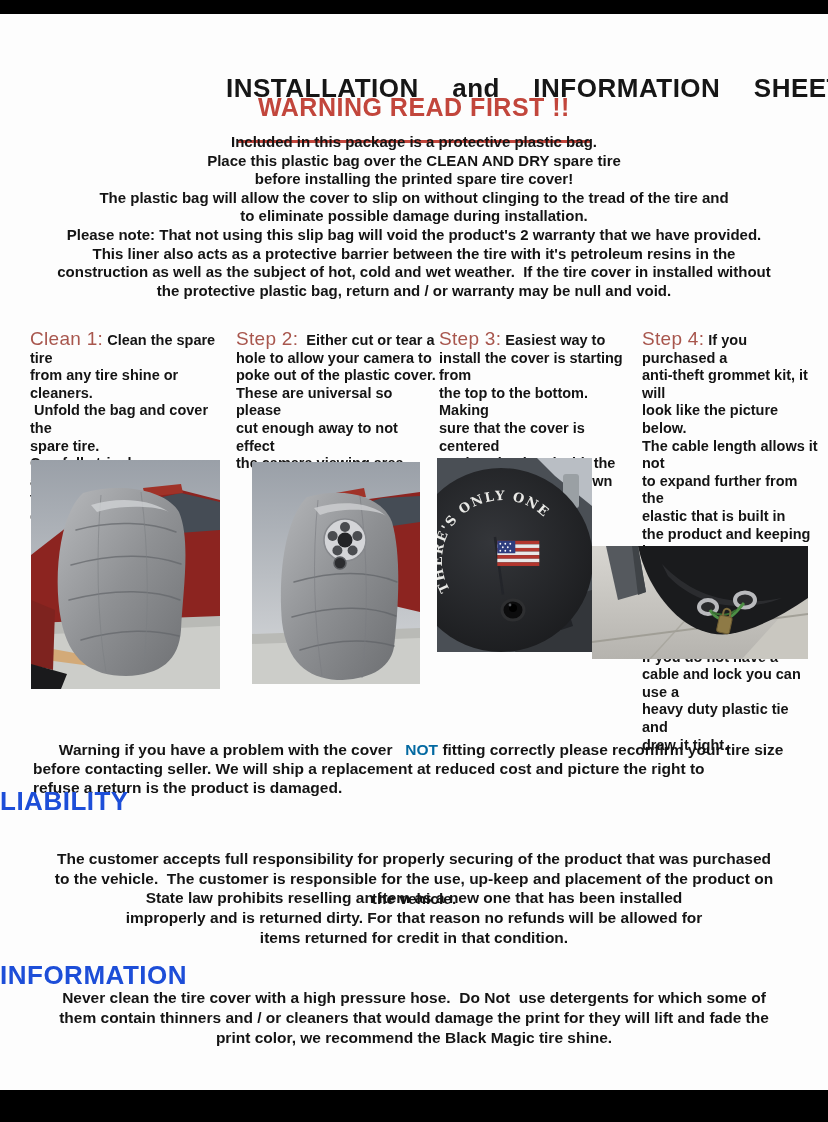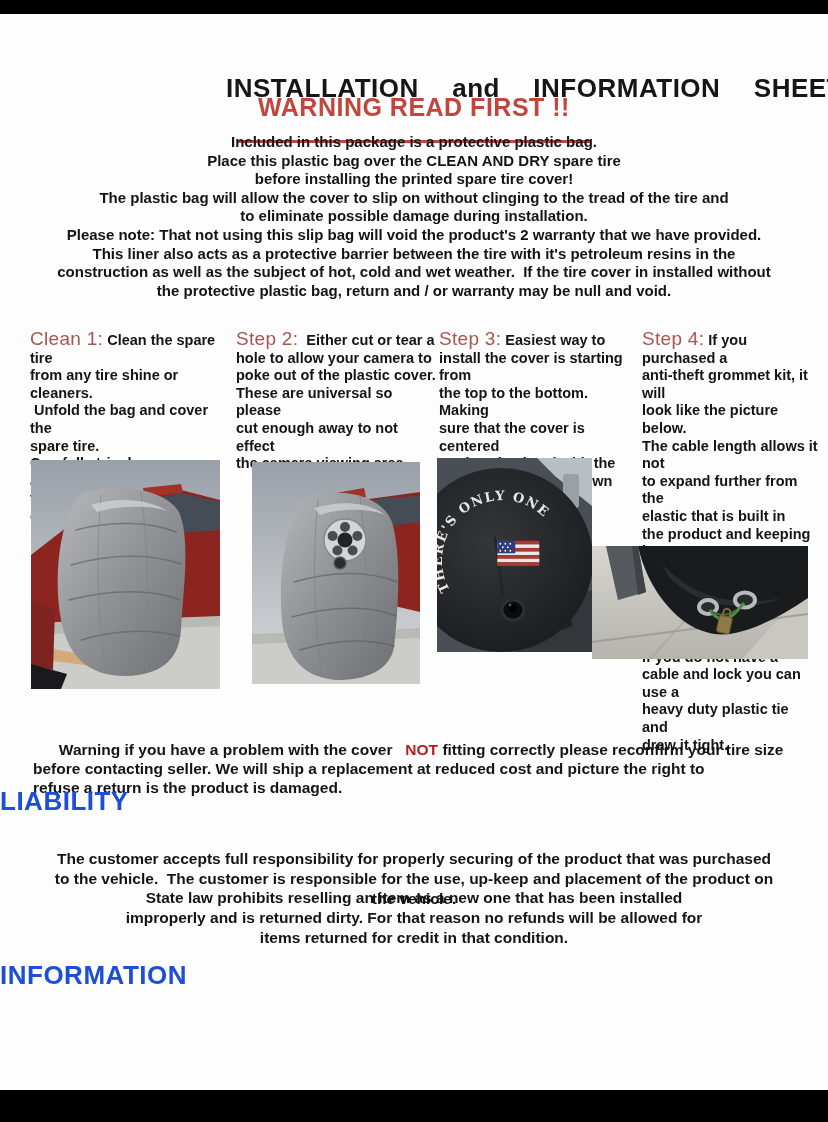"NOT" .red { color: #b91c1c -> #0369a1 }
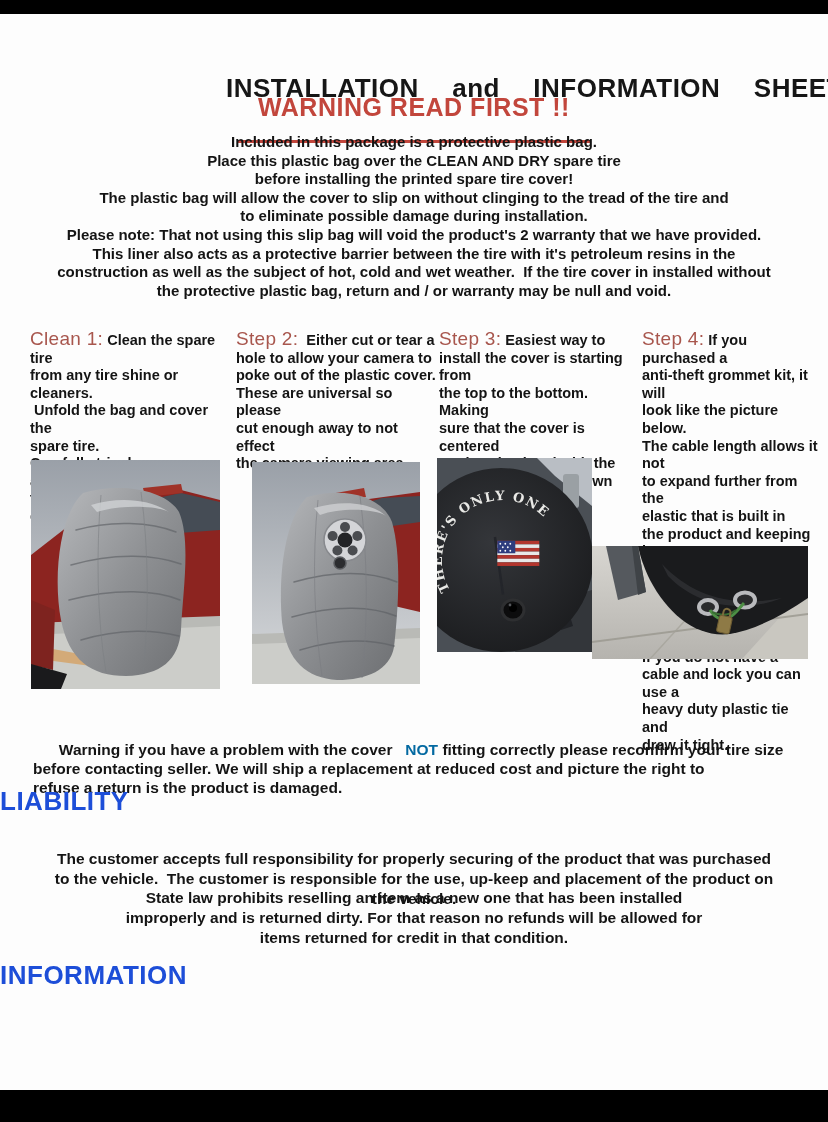"Never clean the tire cover" div.cpara { html: none -> <div>Never clean the tire cover with a high pressure hose. Do Not use detergents for which some of them contain thinners and / or cleaners that would damage the print for they will lift and fade the print color, we recommend the Black Magic tire shine.</div> }
